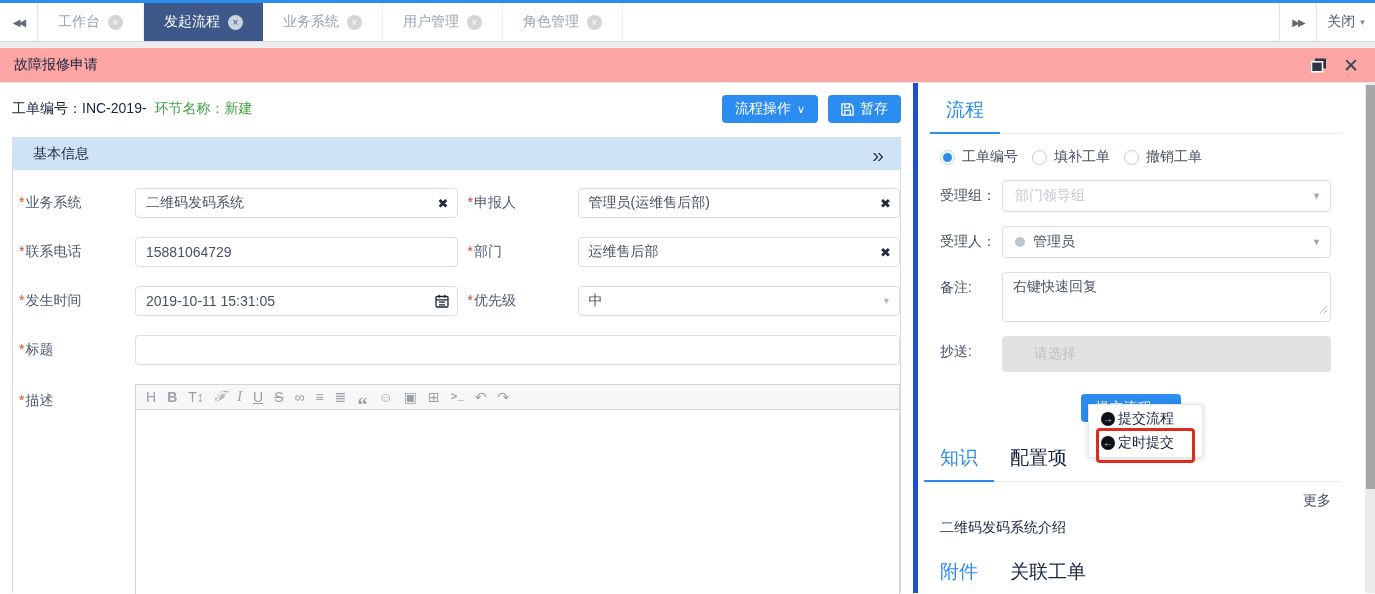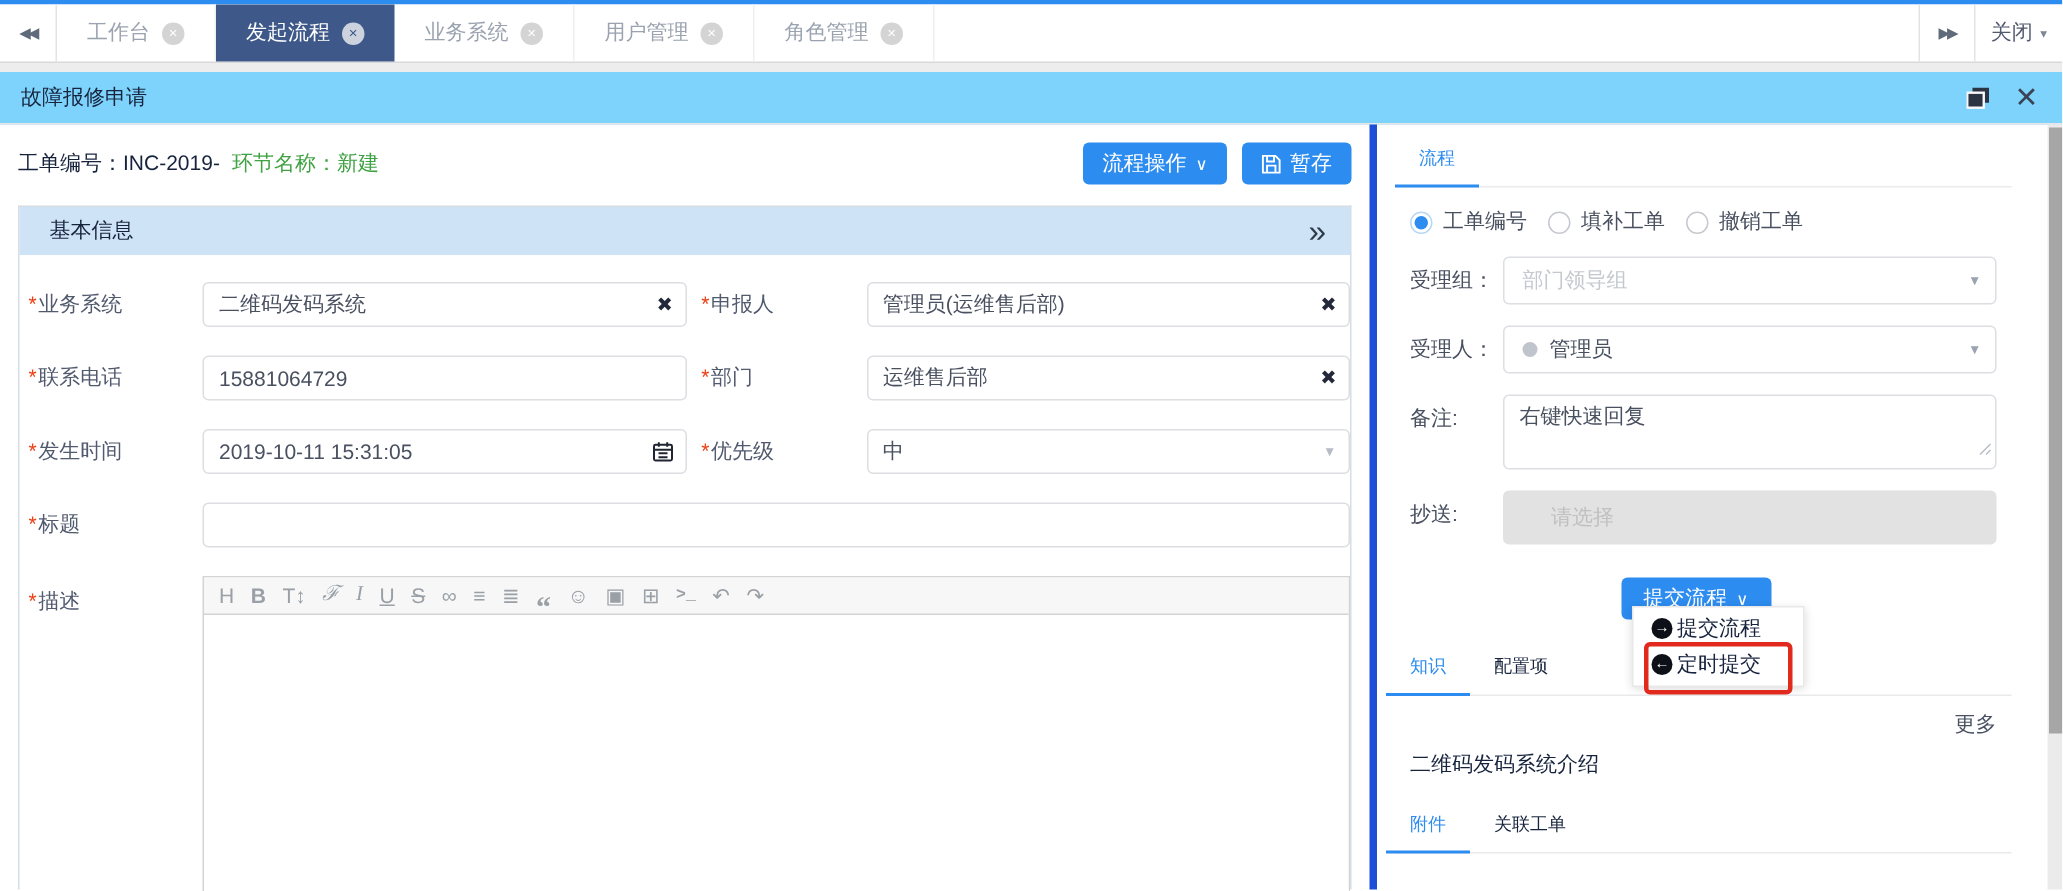"故障报修申请" .titlebar { background: #7dd3fc -> #fca5a5 }
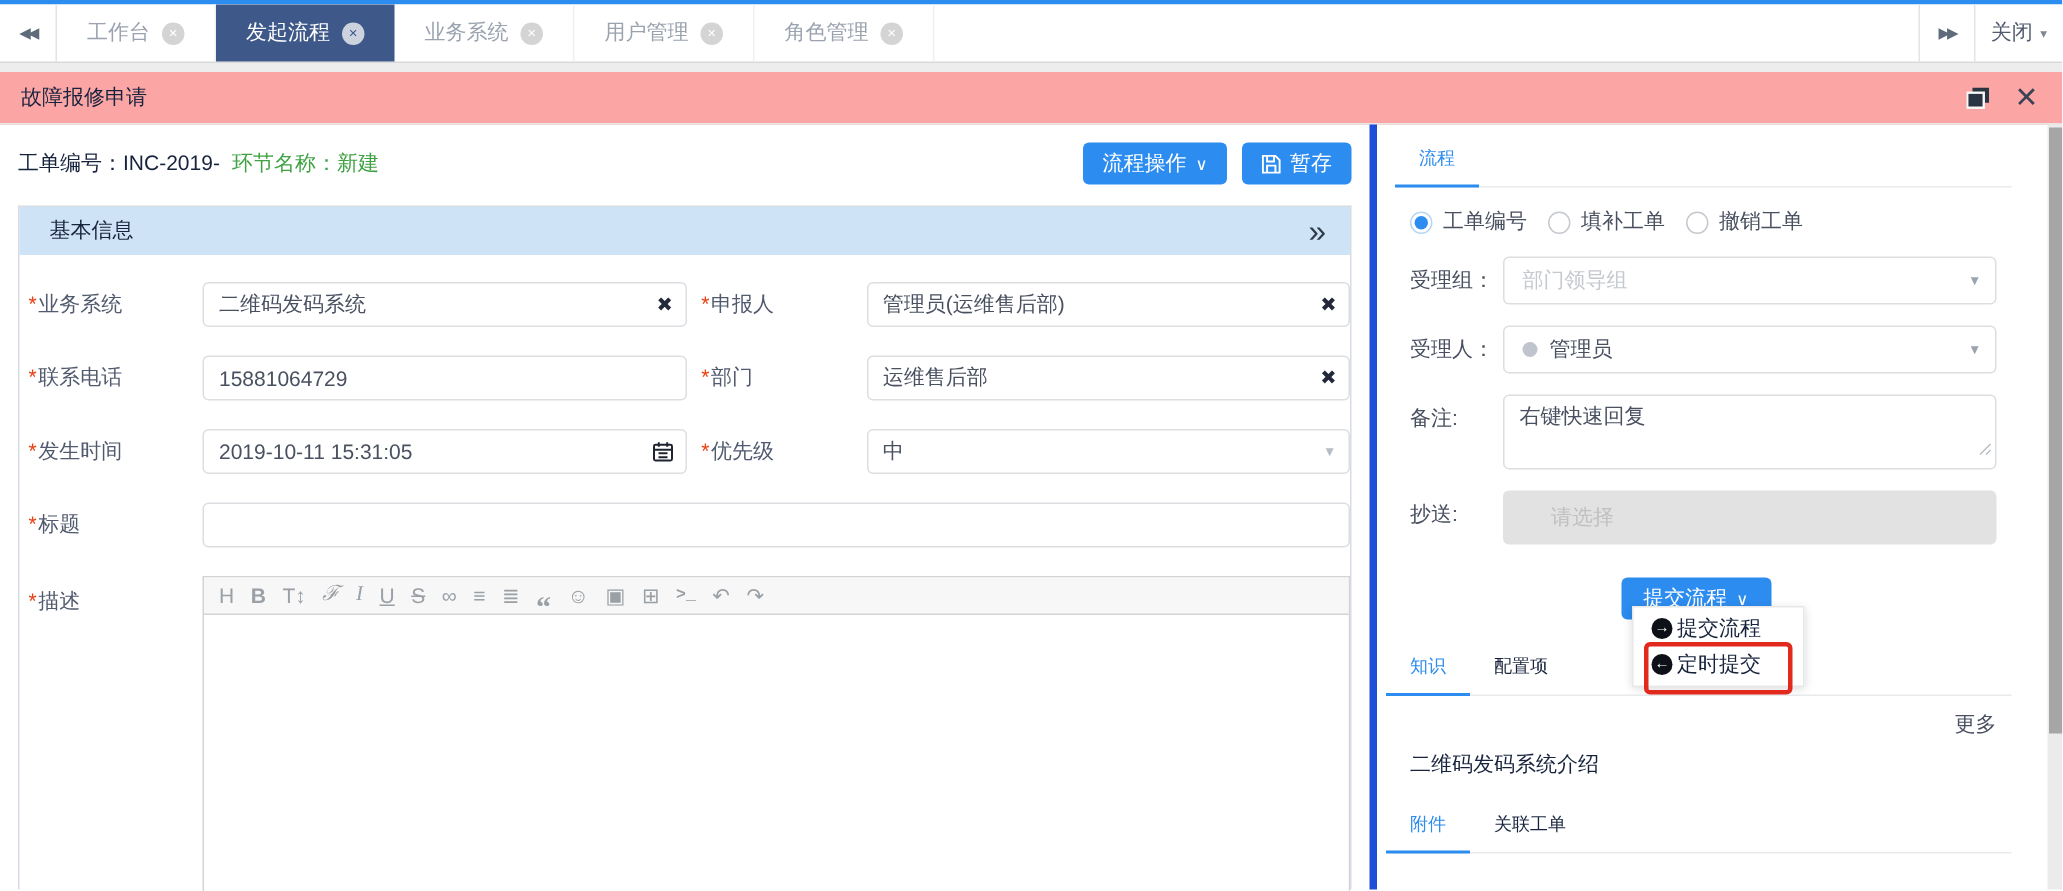"流程" .r-tab { font-size: 12px -> 19px }
